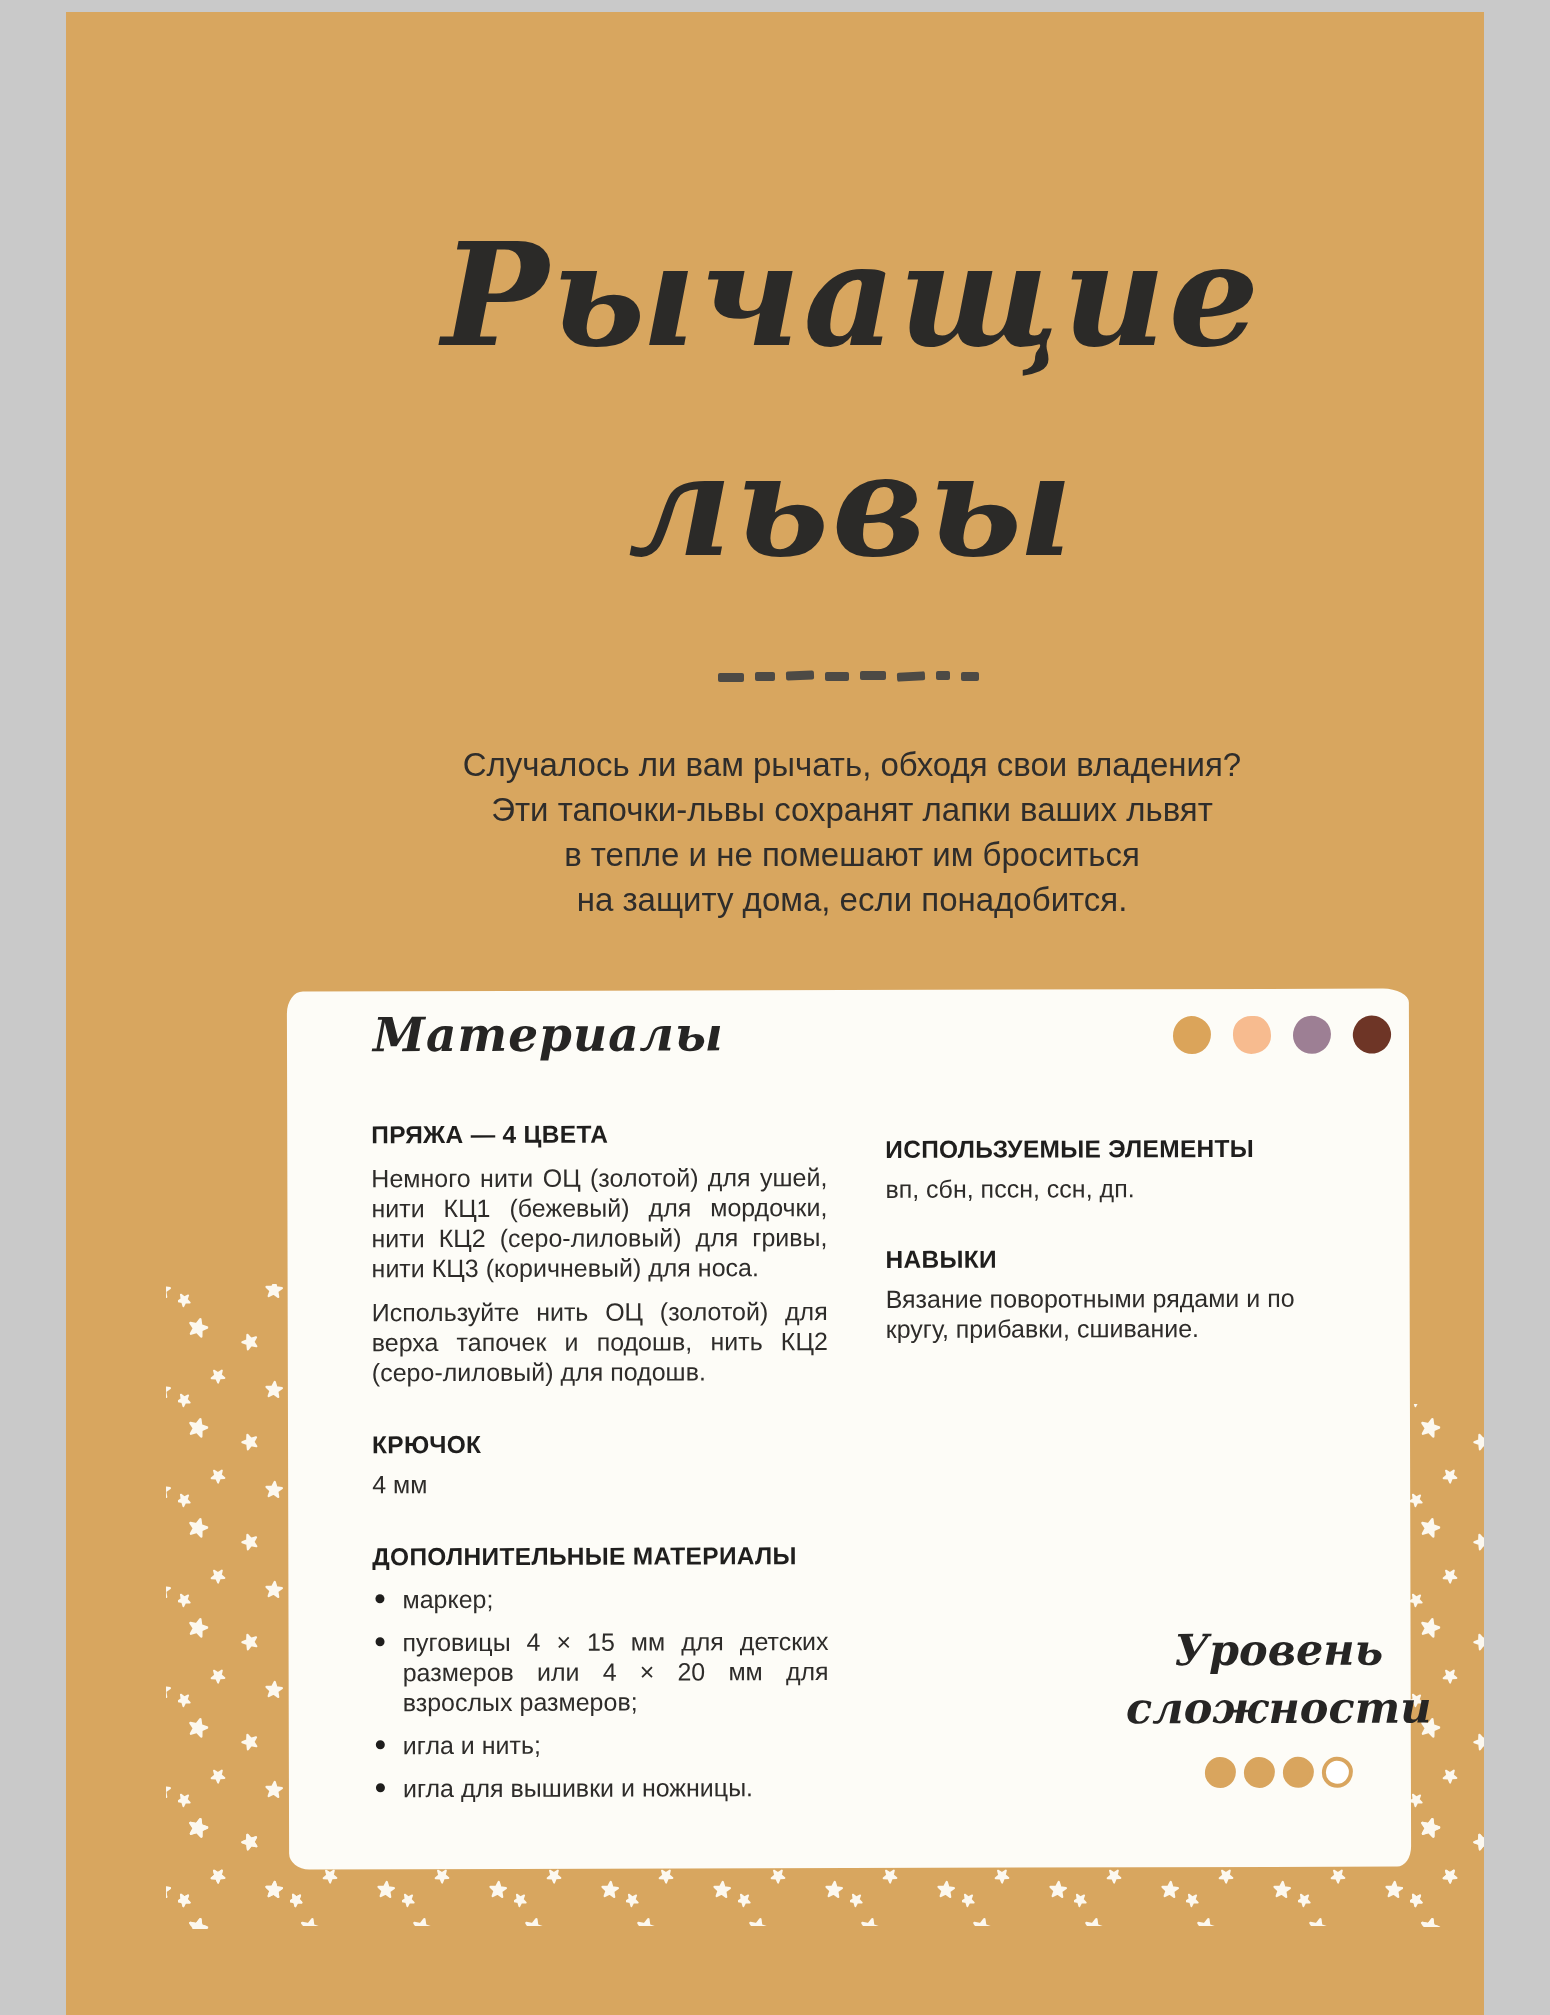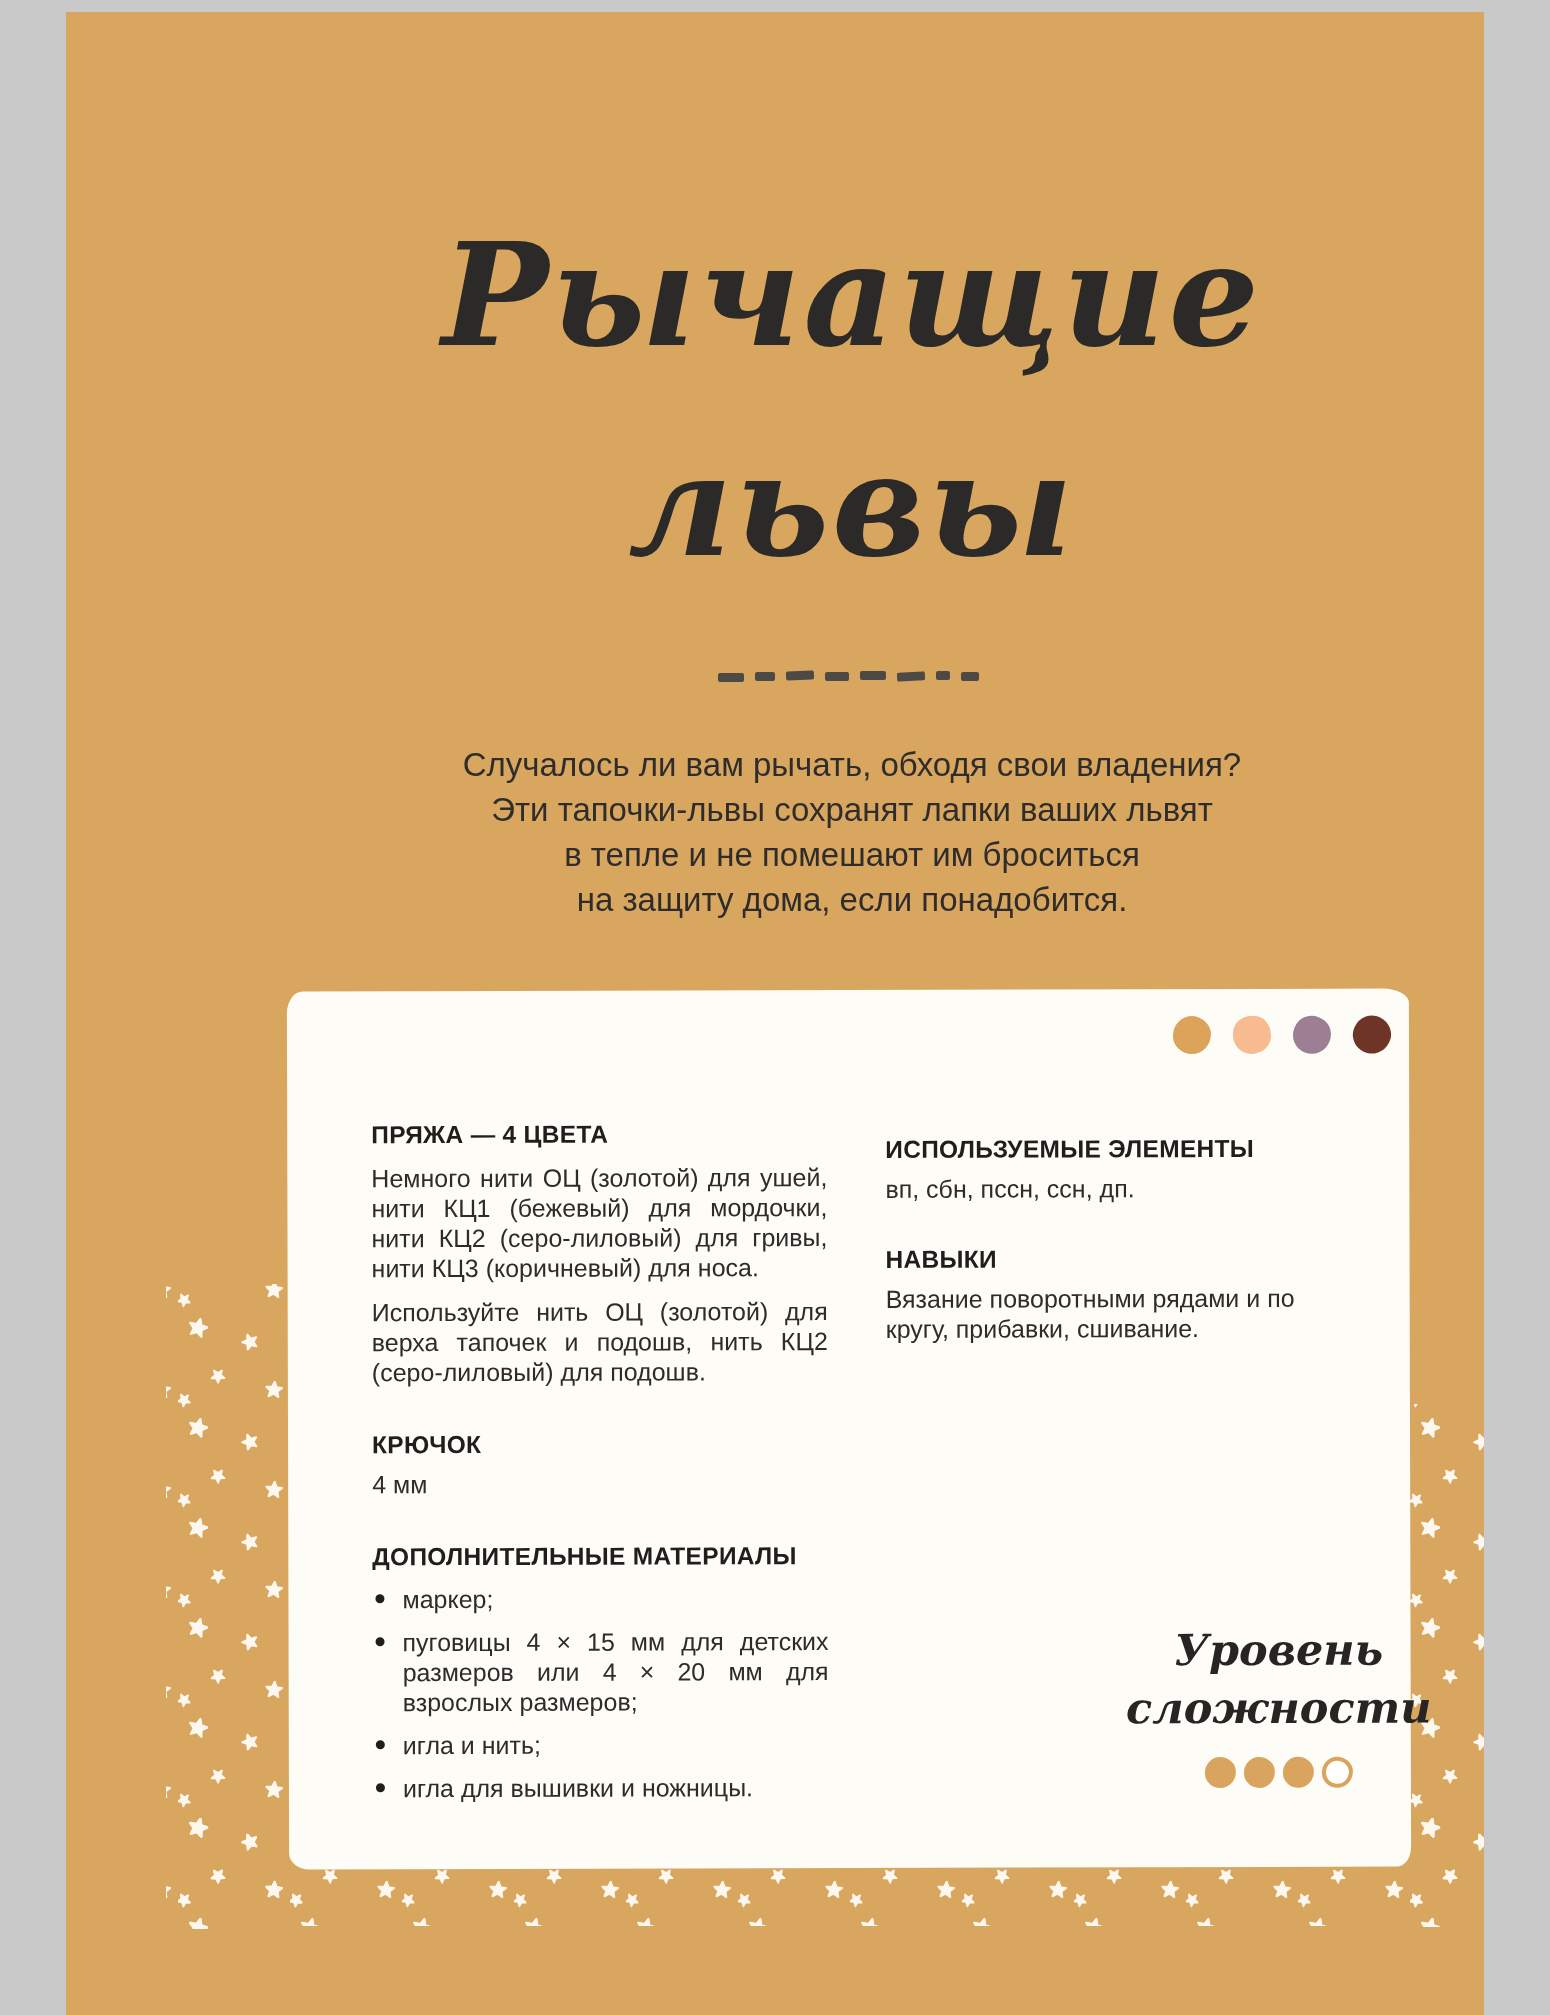"Материалы" div.card-heading { html: none -> <div>Материалы</div> }
